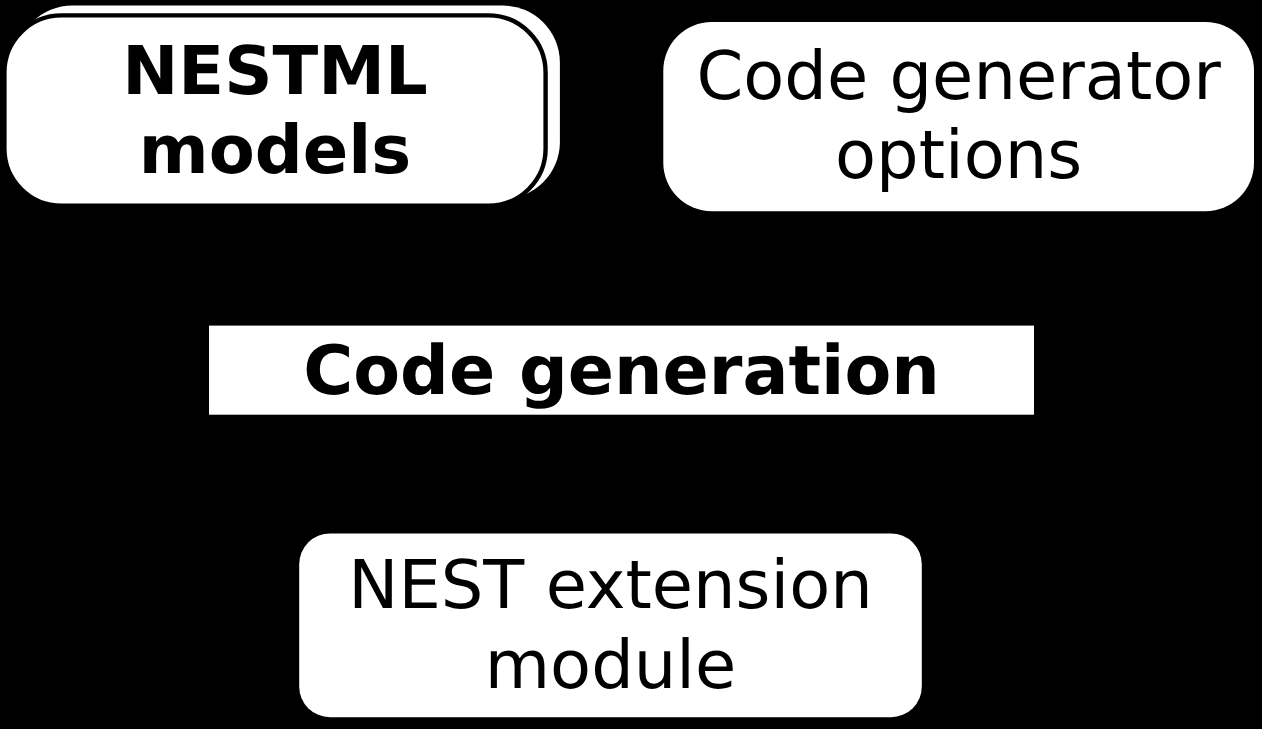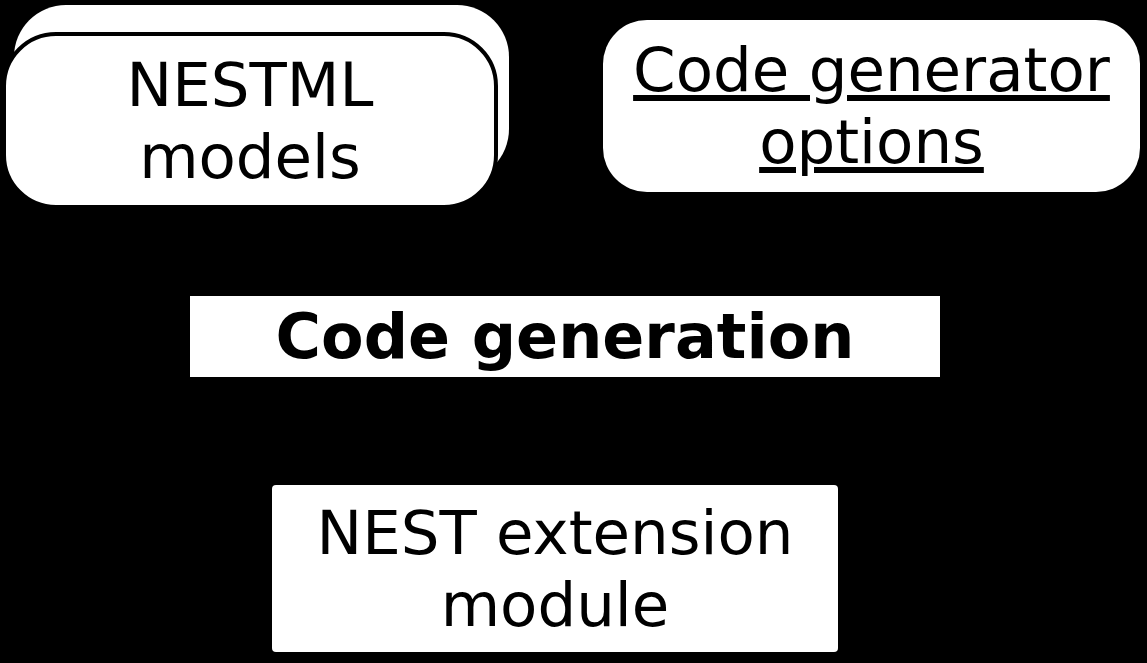"NESTML" .node-nestml-models { font-weight: none -> bold; top: 32px -> 12px }
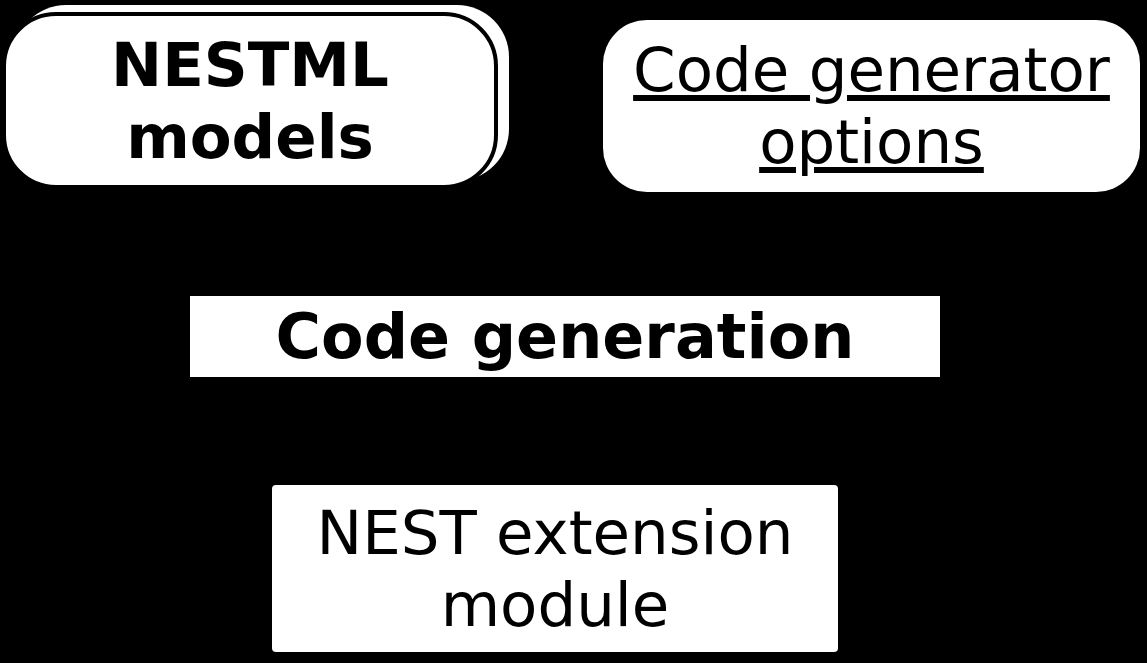"Code generator" .node-code-generator-options { text-decoration: underline -> none }
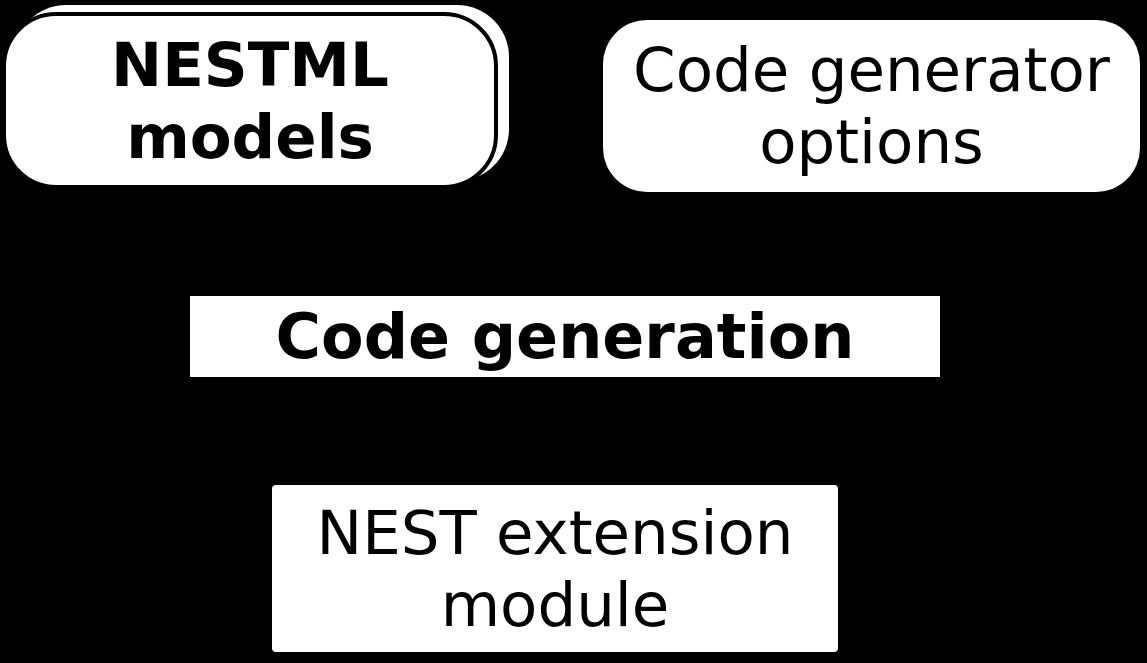"NEST extension" .node-nest-extension-module { border-radius: 4px -> 28px }
